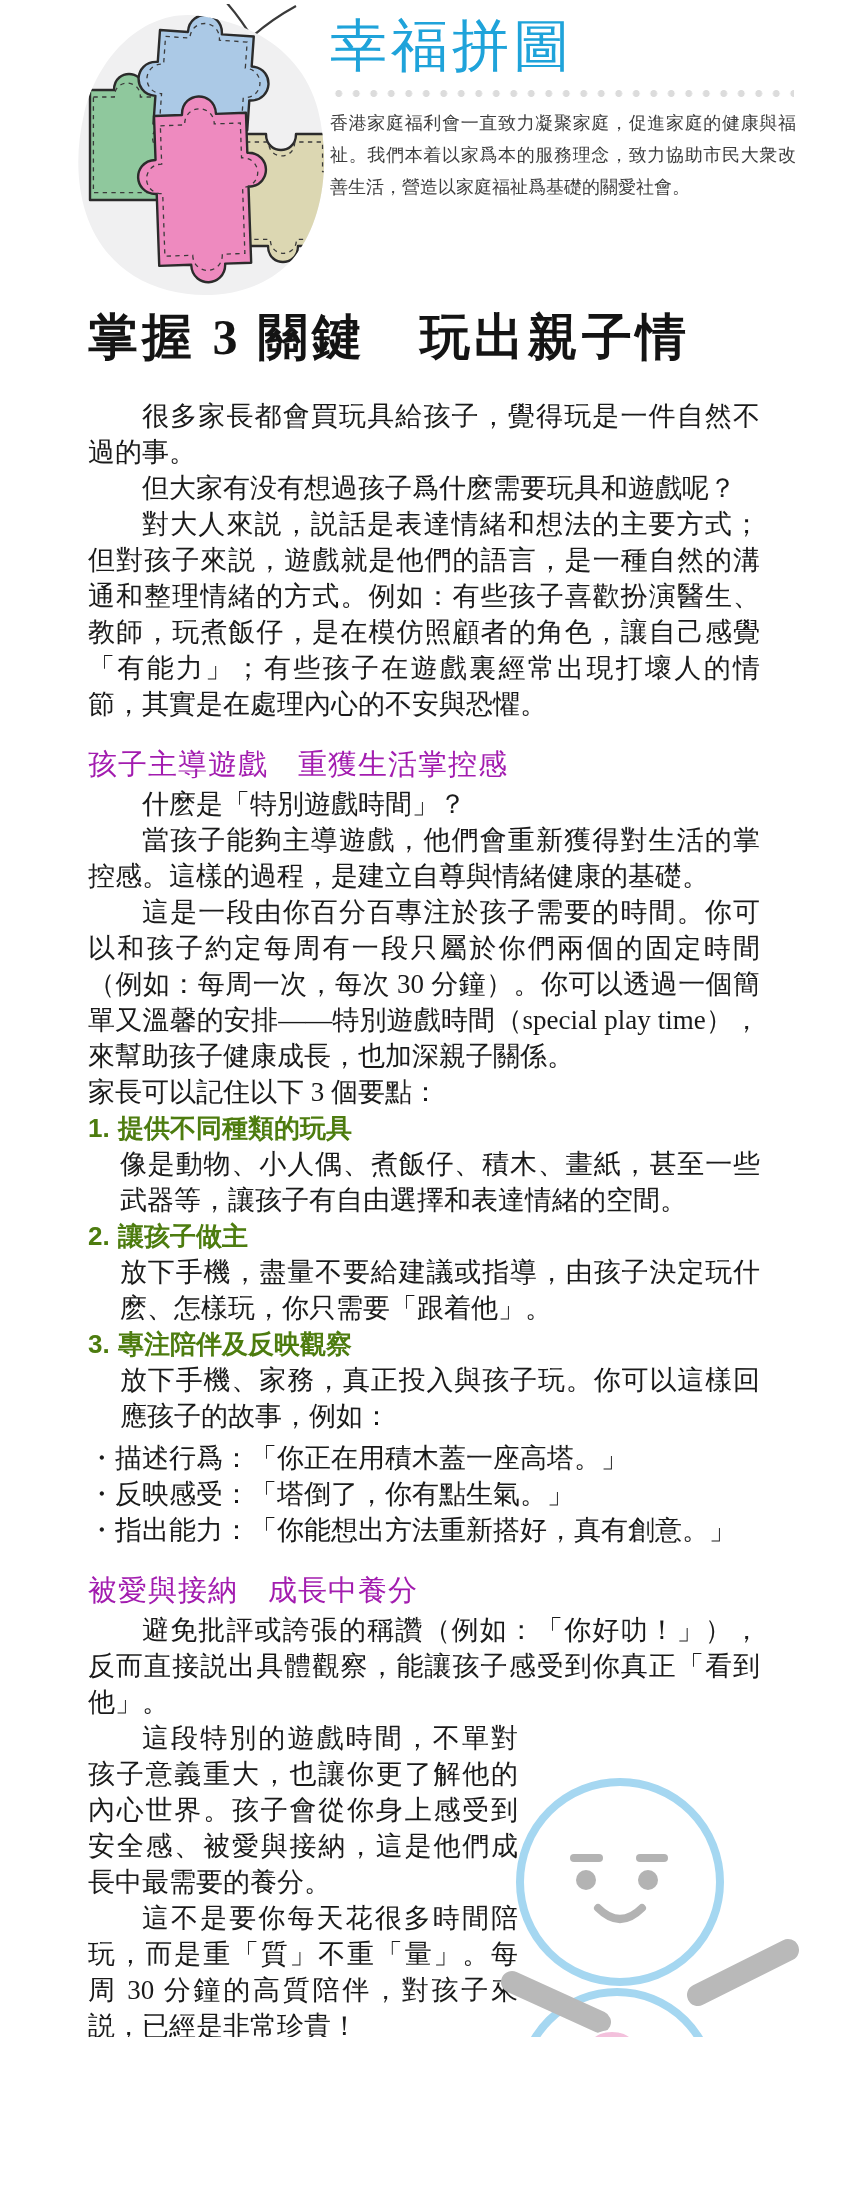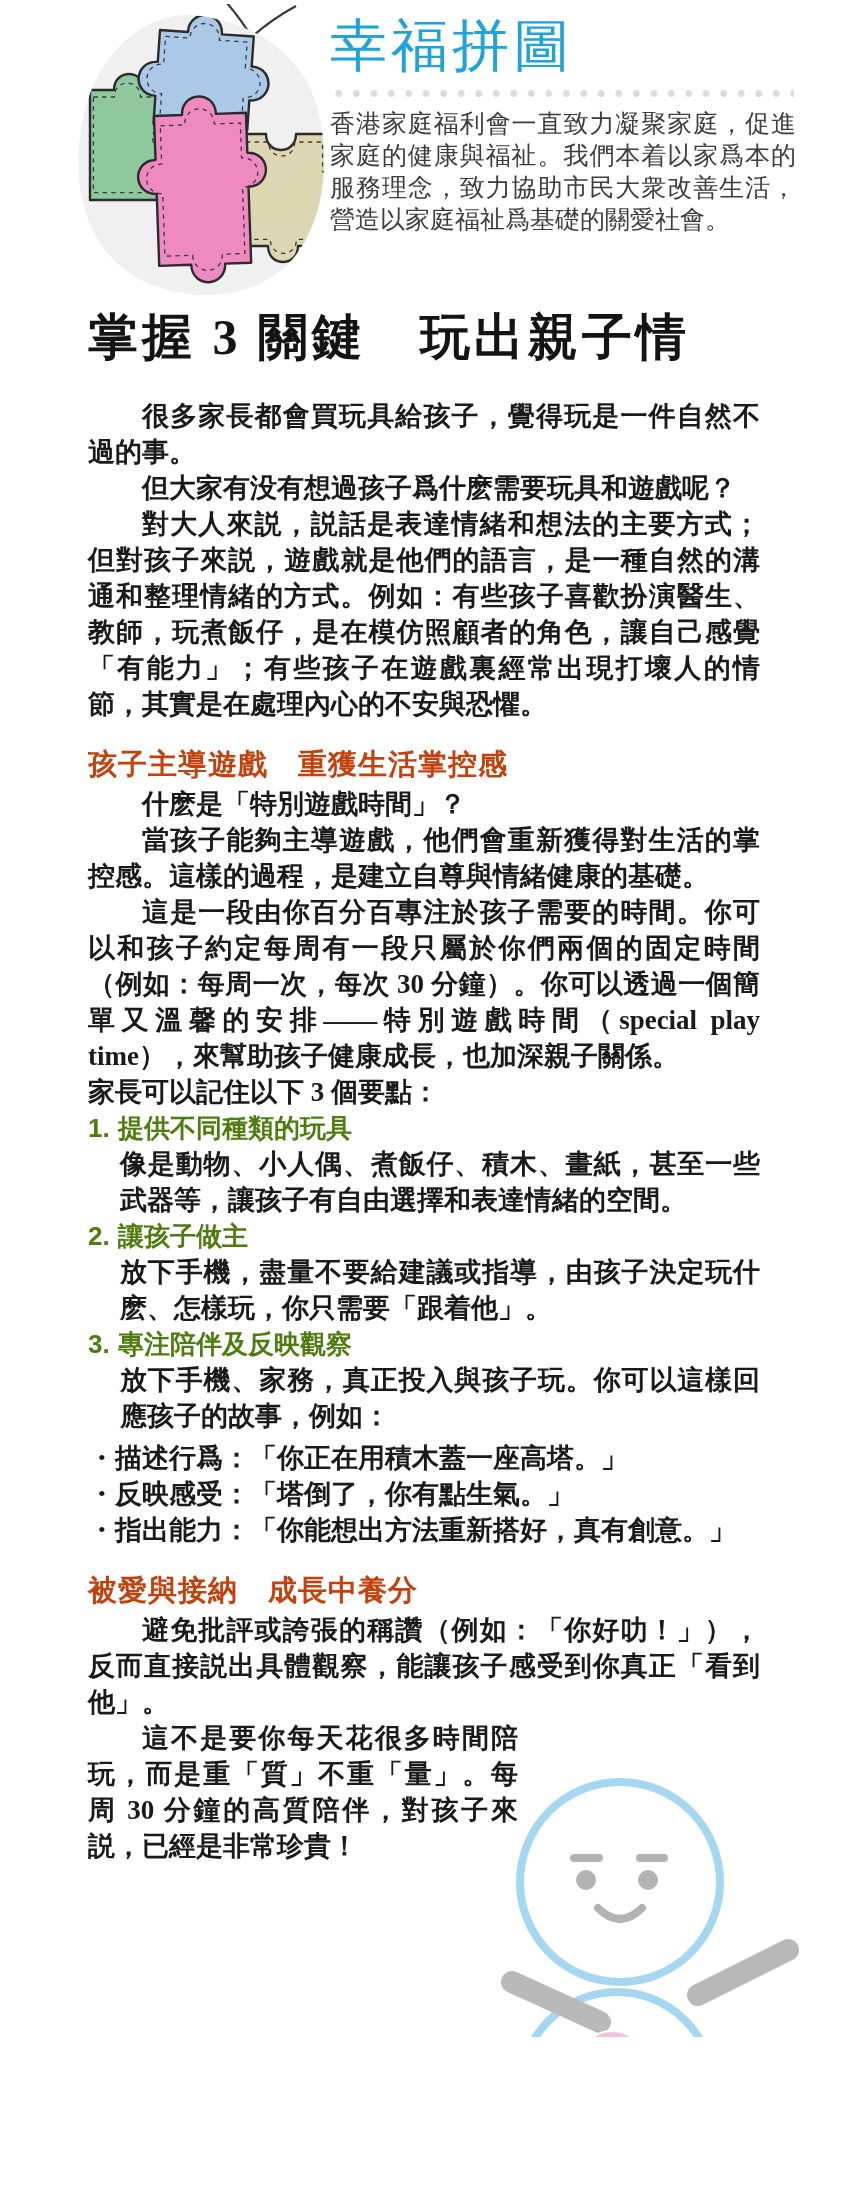"香港家庭福利會一直致力凝聚家庭，促進家庭的健康與福祉。我們本着以家爲本的服務理念" .mast-intro { font-size: 25px -> 18px }
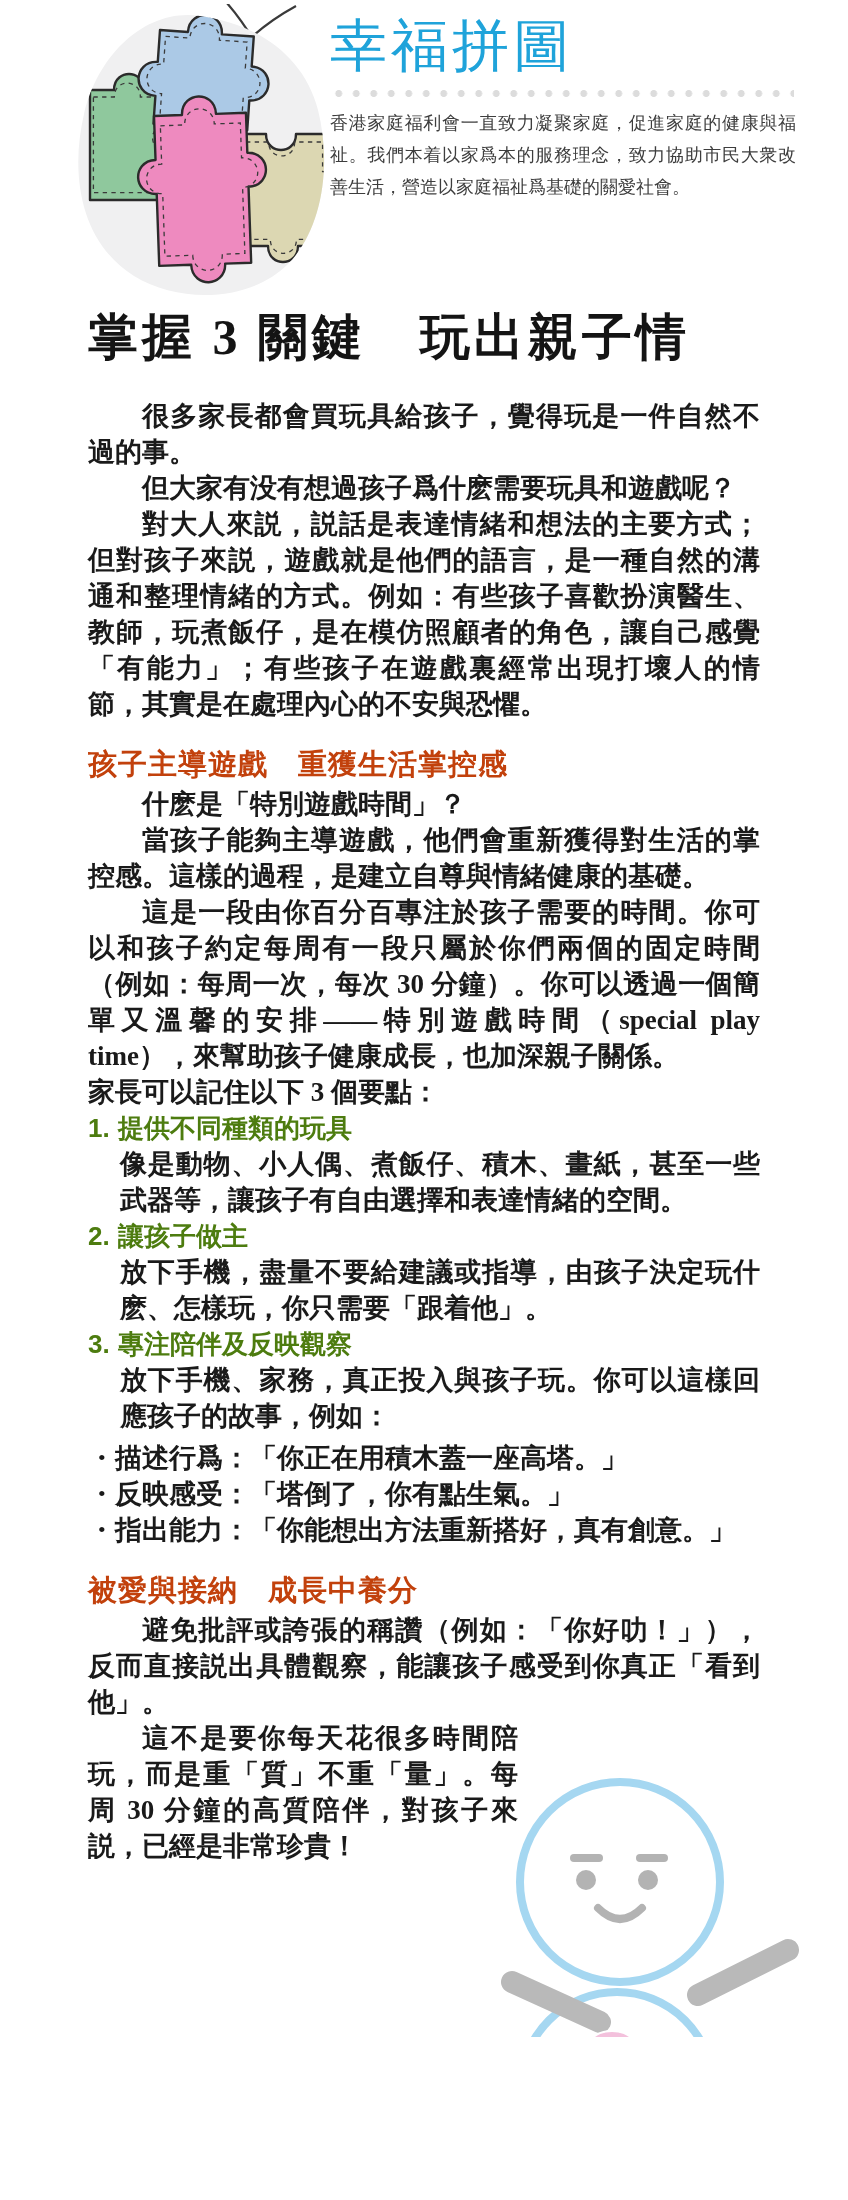"很多家長都會買玩具給孩子，覺得玩是一件自然不過的事。" .body-col p { font-weight: bold -> none }
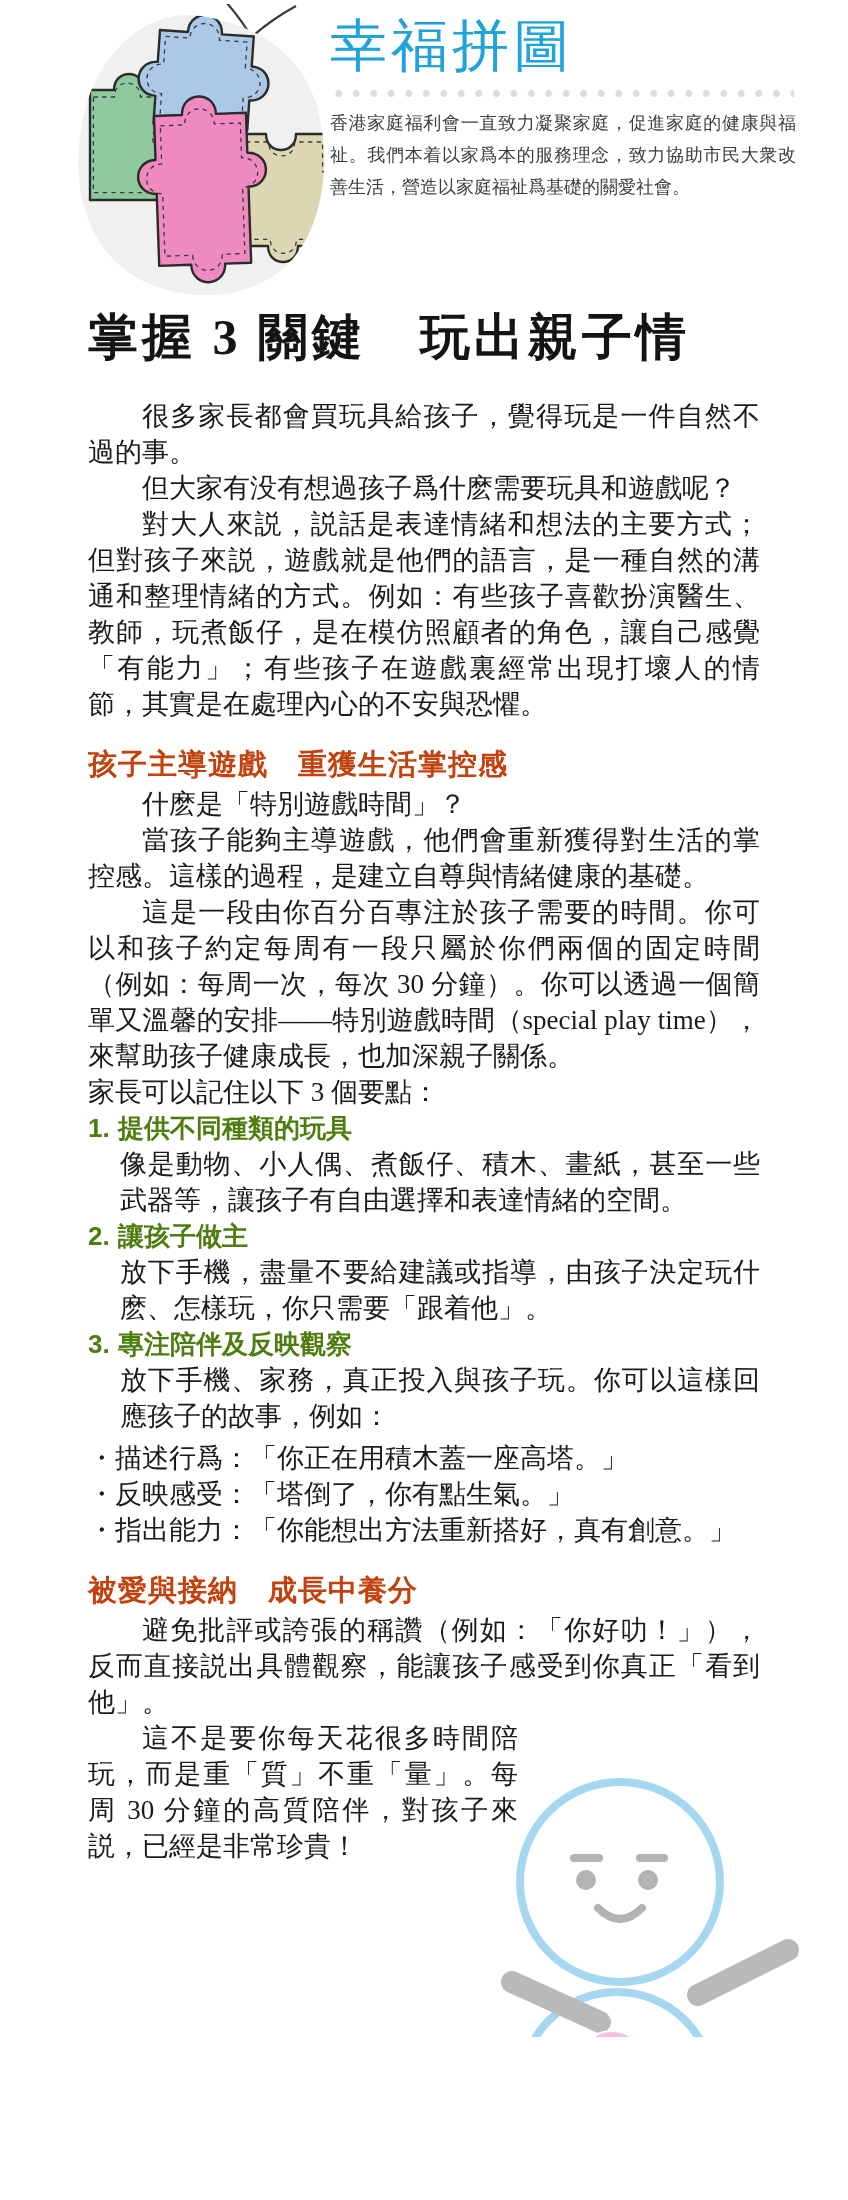"孩子主導遊戲 重獲生活掌控感" .subhead { color: #c2410c -> #a21caf; font-weight: bold -> normal }
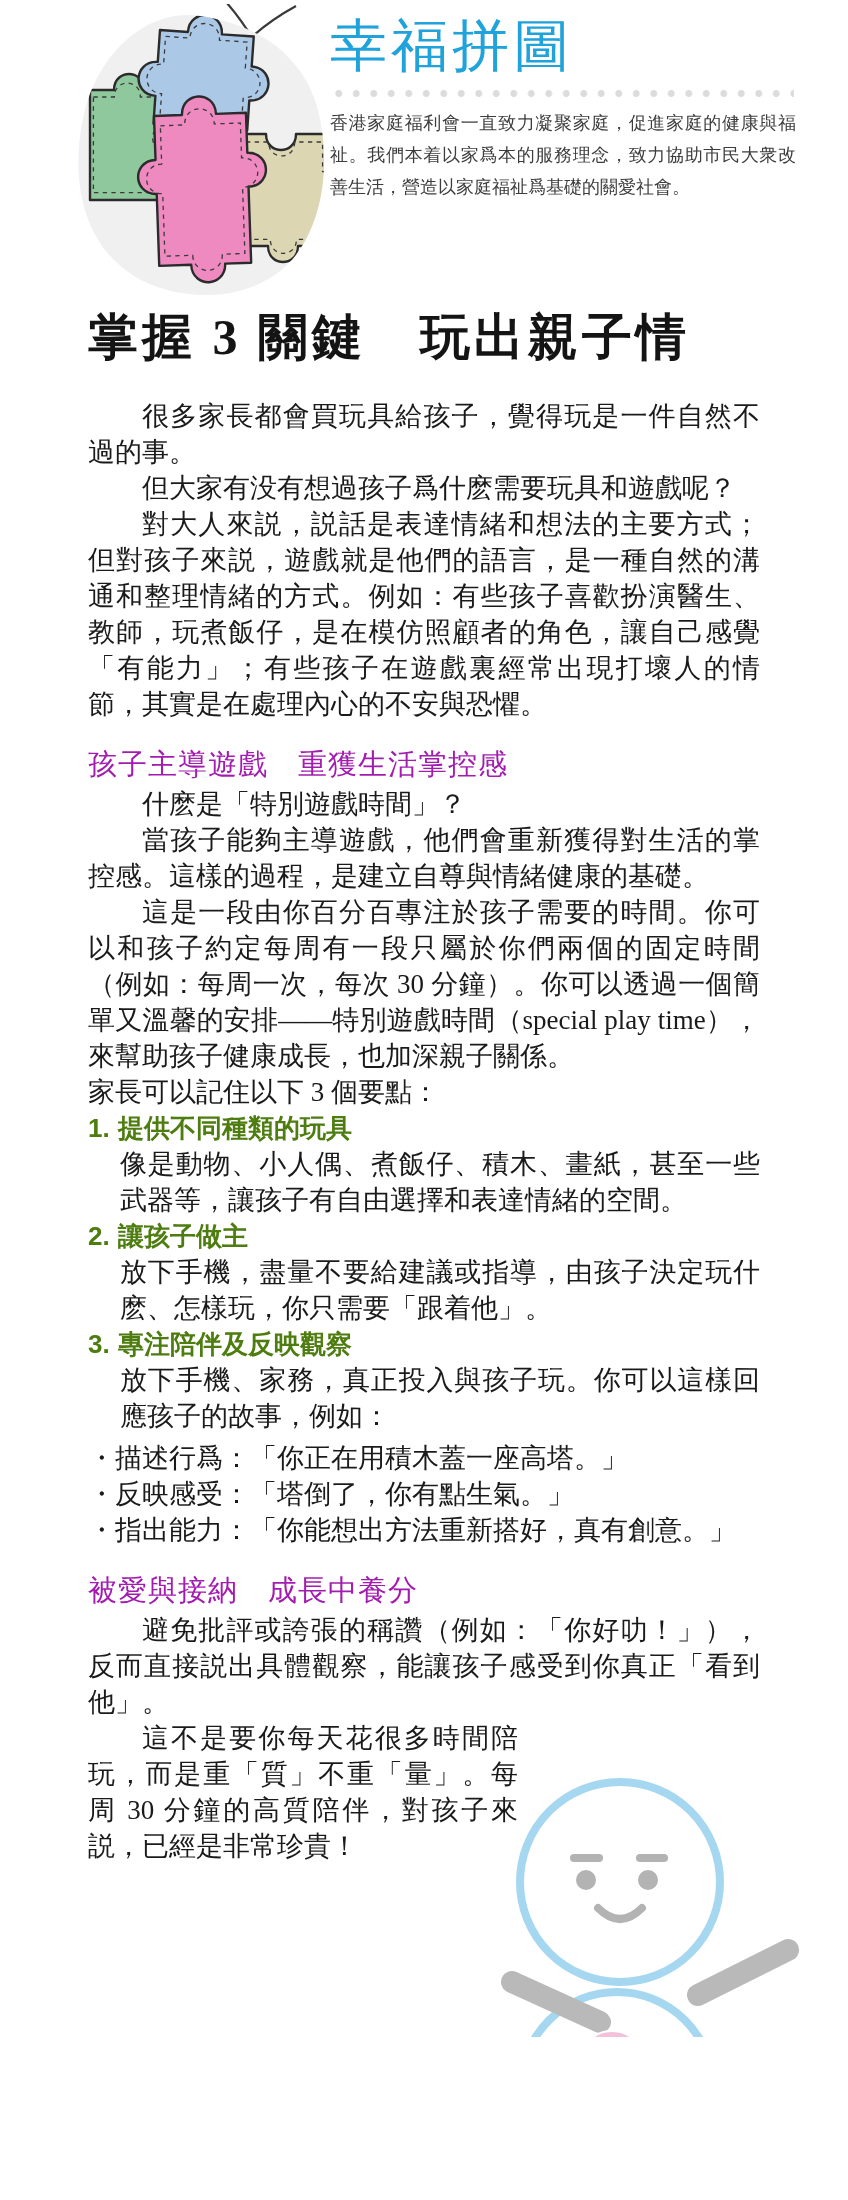"這段特別的遊戲時間，不單對孩子意義重大，也讓你更了解他的內心世界。孩子會從你身上" p.indent { html: none -> <p>這段特別的遊戲時間，不單對孩子意義重大，也讓你更了解他的內心世界。孩子會從你身上感受到安全感、被愛與接納，這是他們成長中最需要的養分。</p> }
